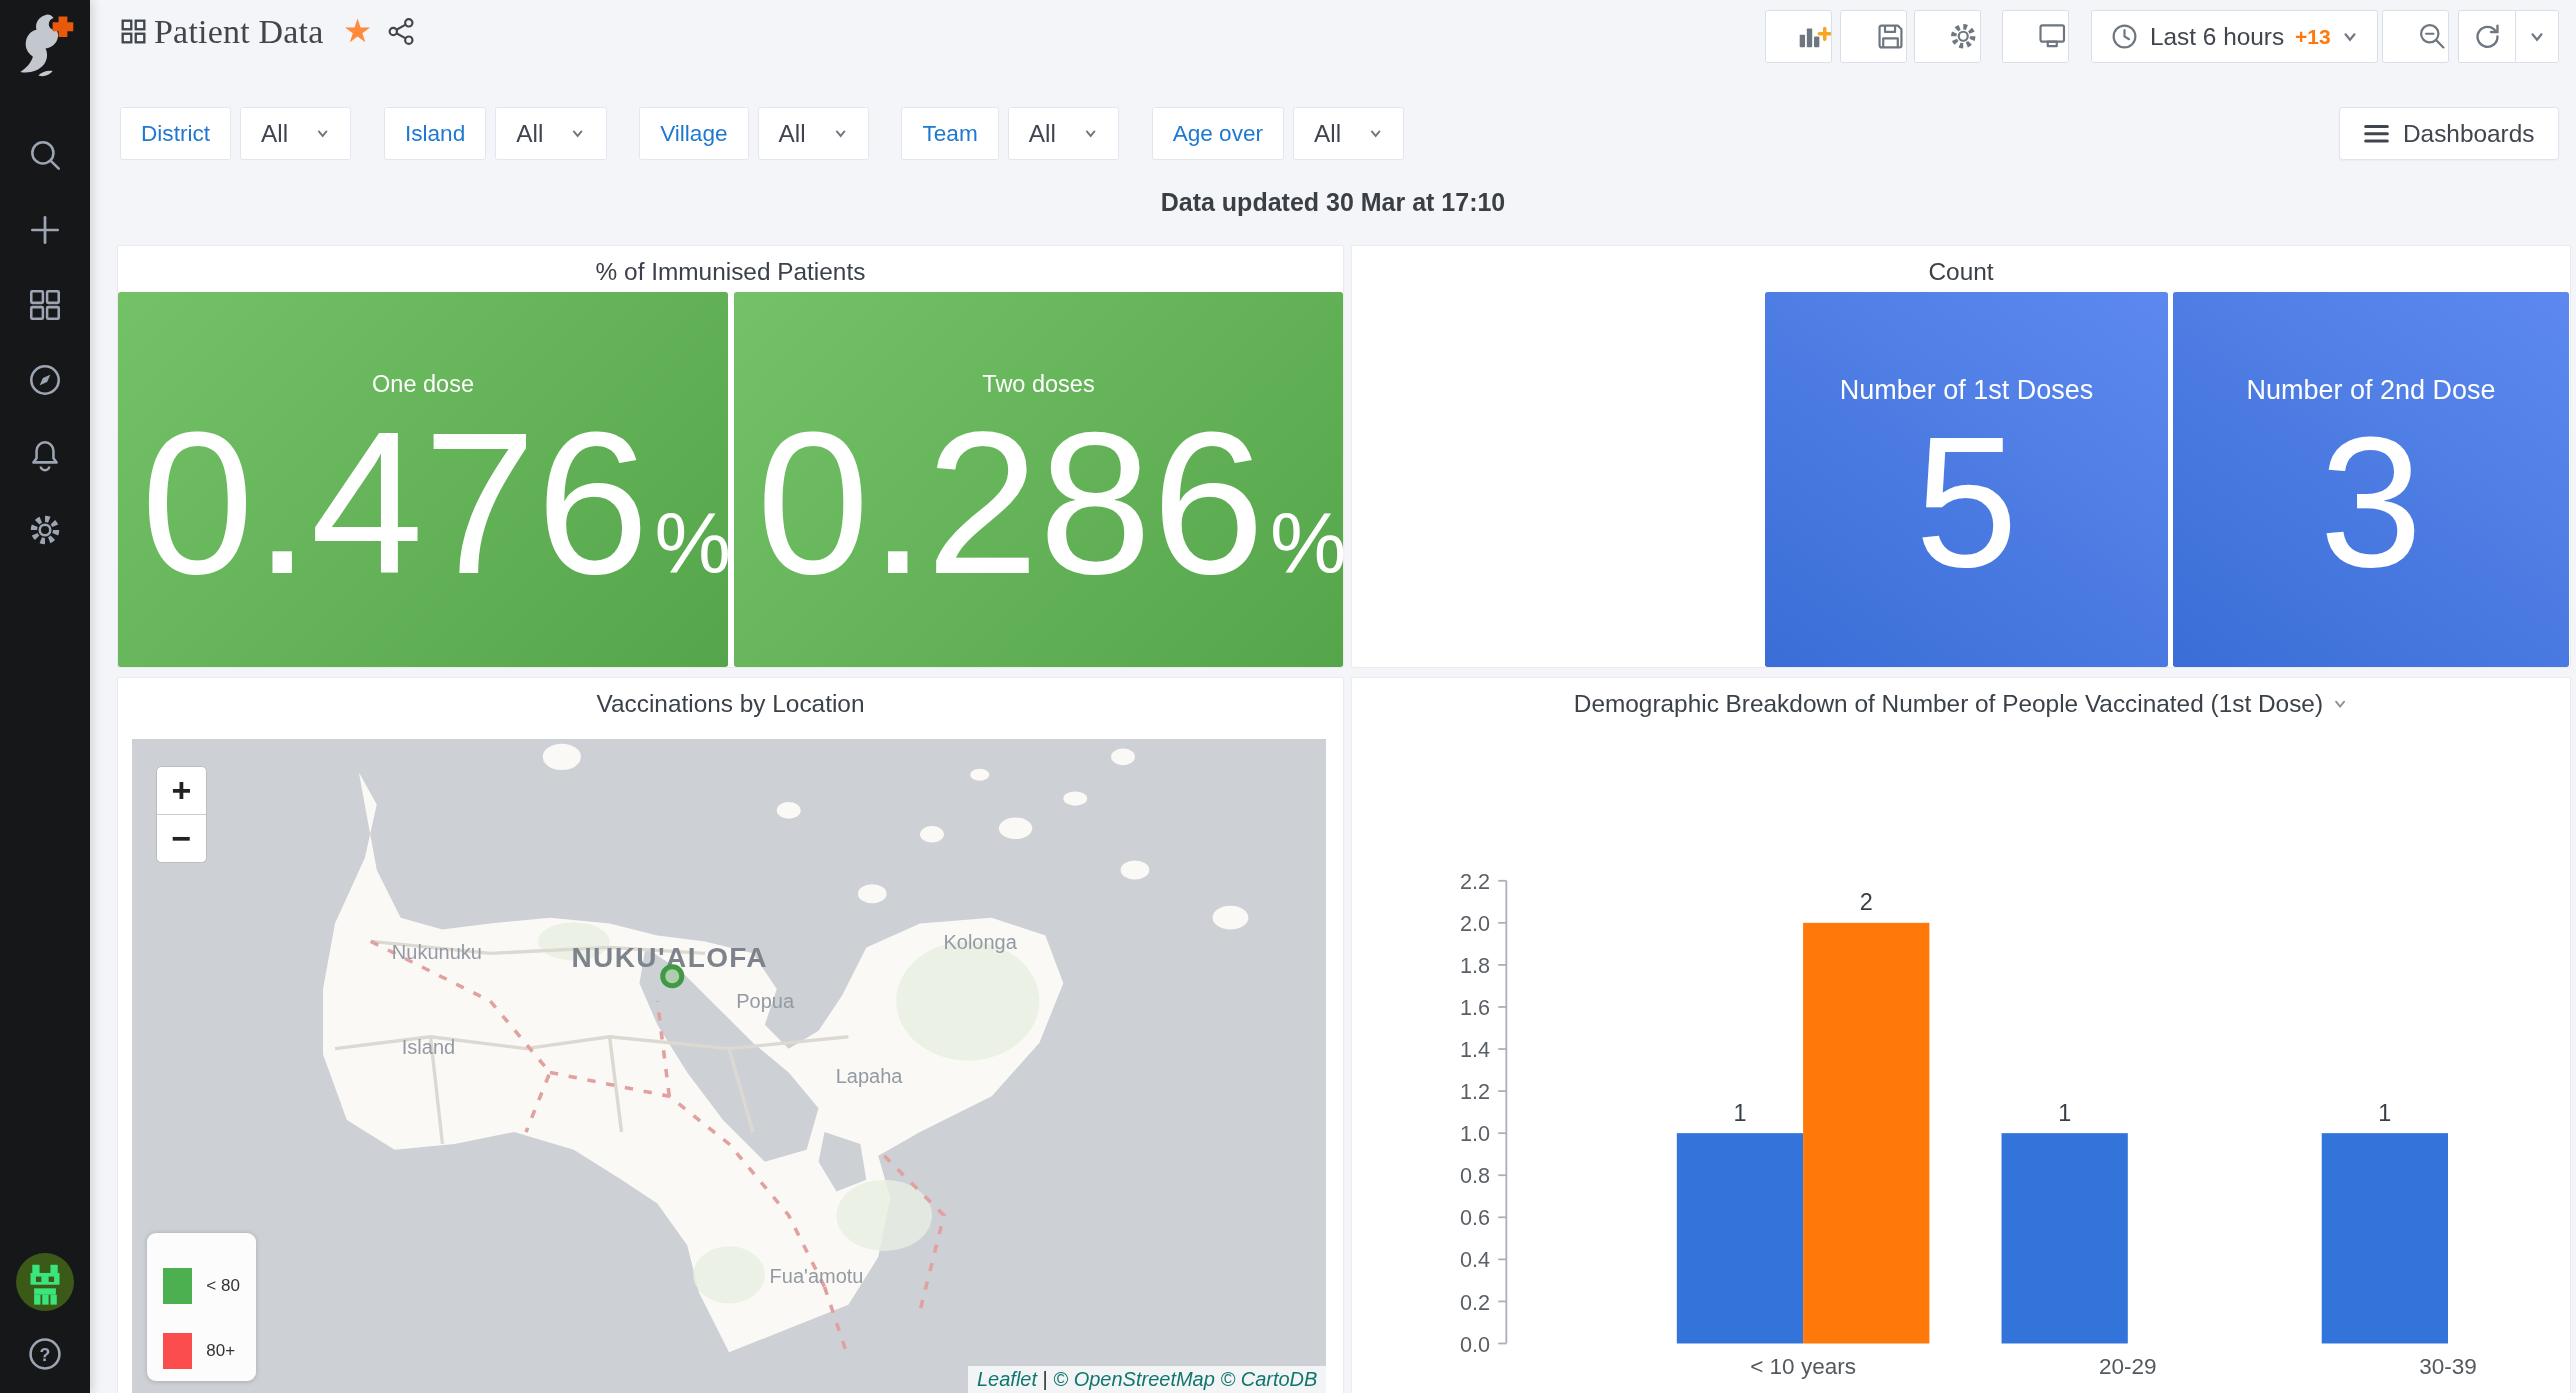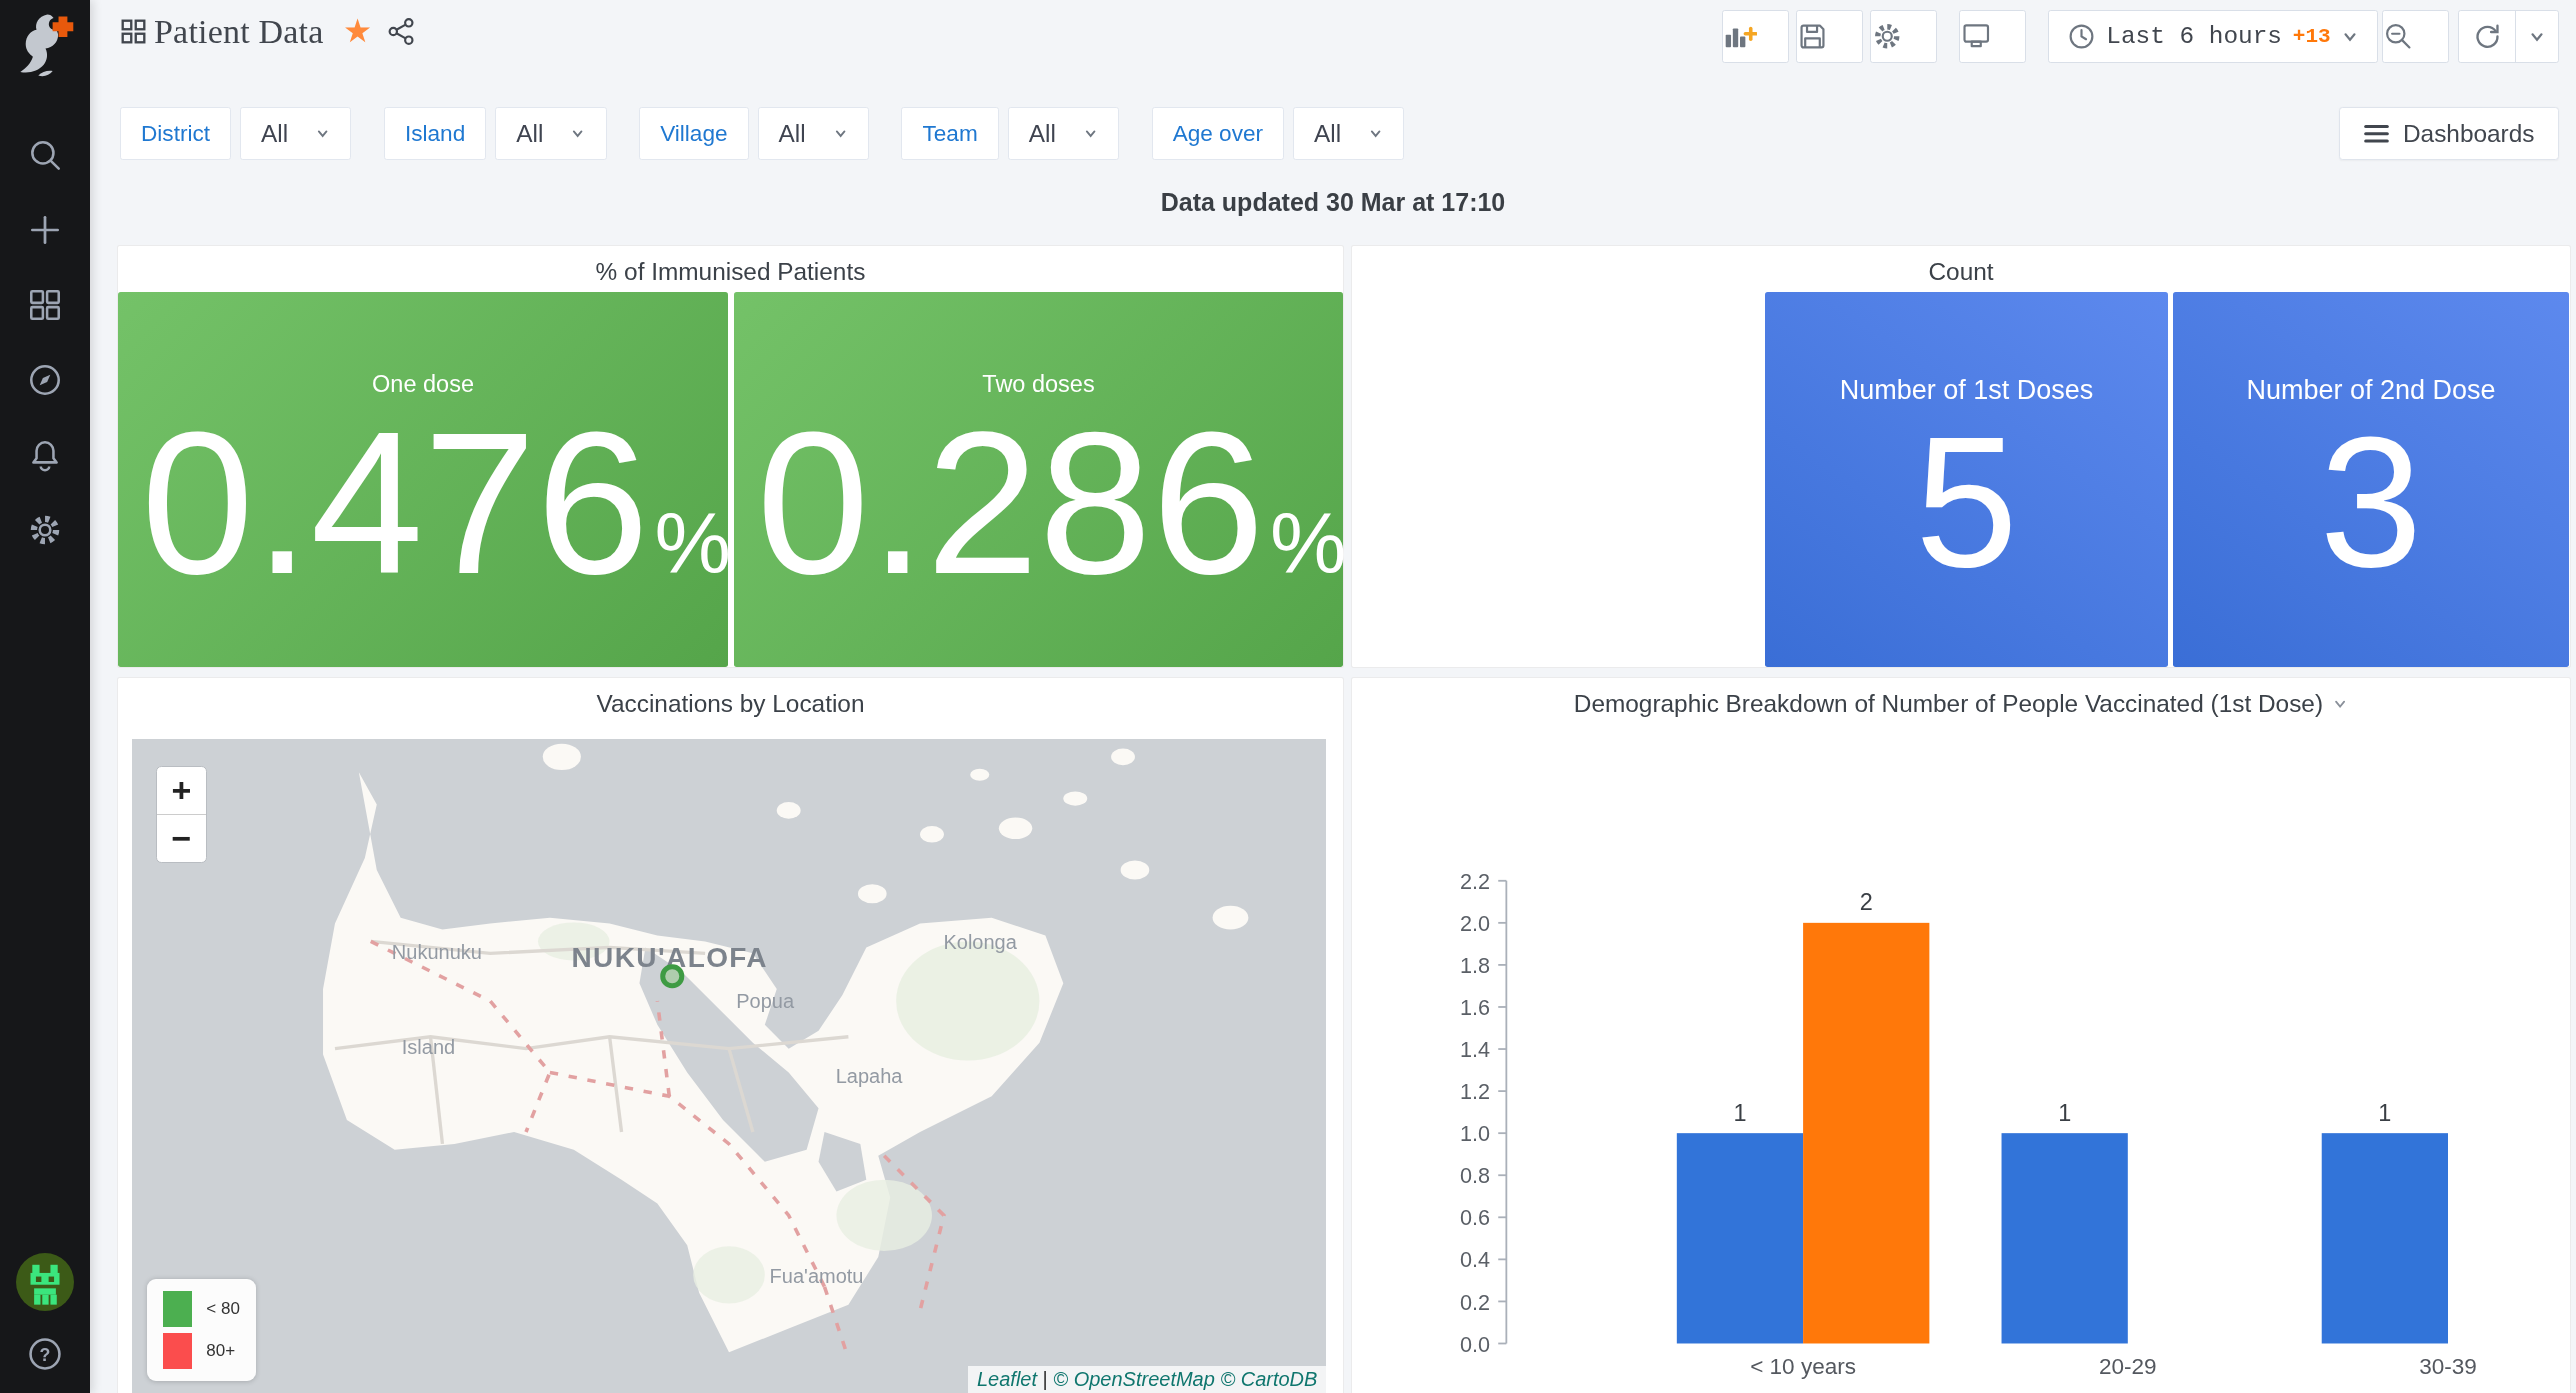"Last 6 hours" .tbtn { font-family: Liberation Mono, monospace -> none; justify-content: space-between -> flex-end }
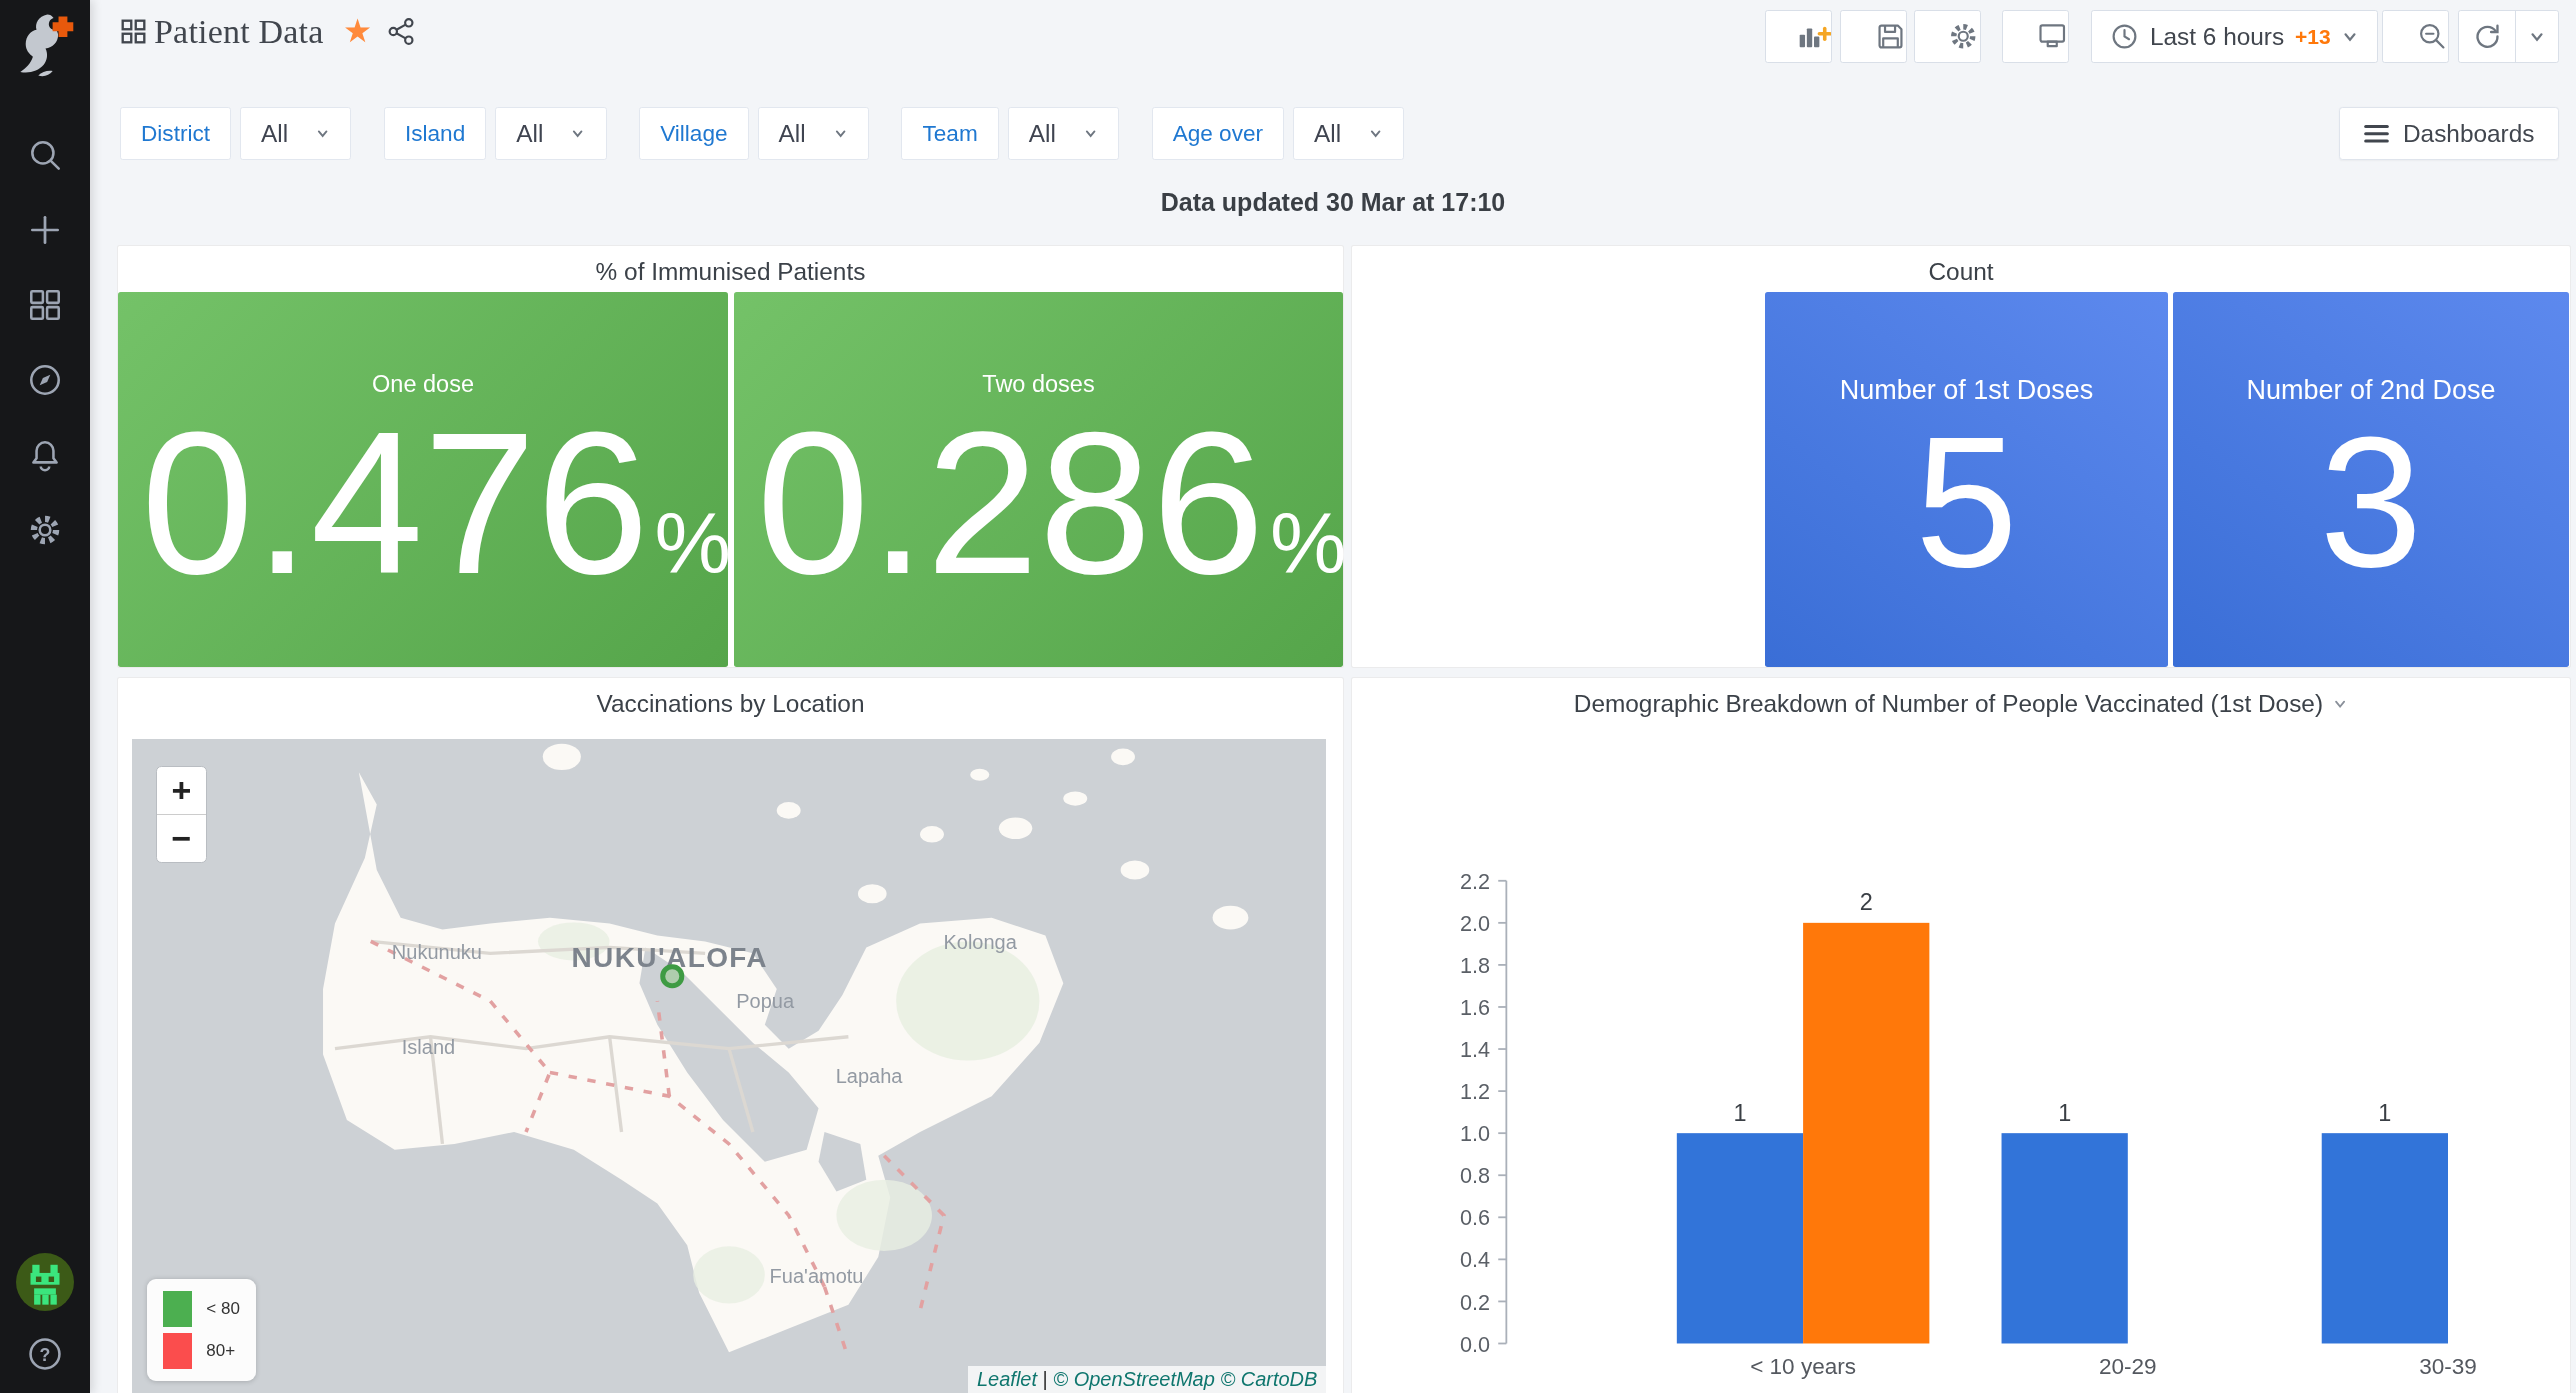"< 80" .litem { margin-top: none -> 23px }
